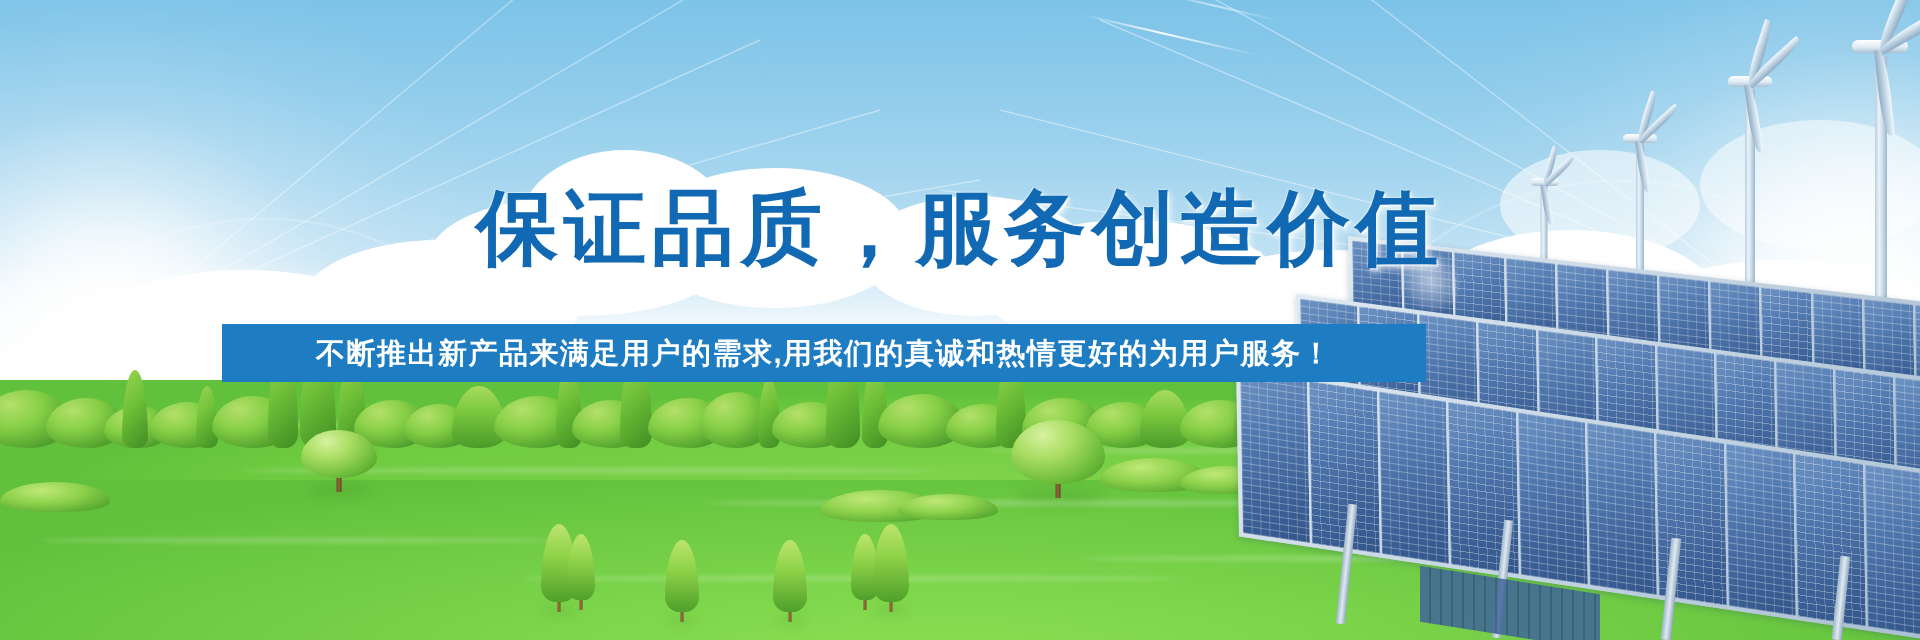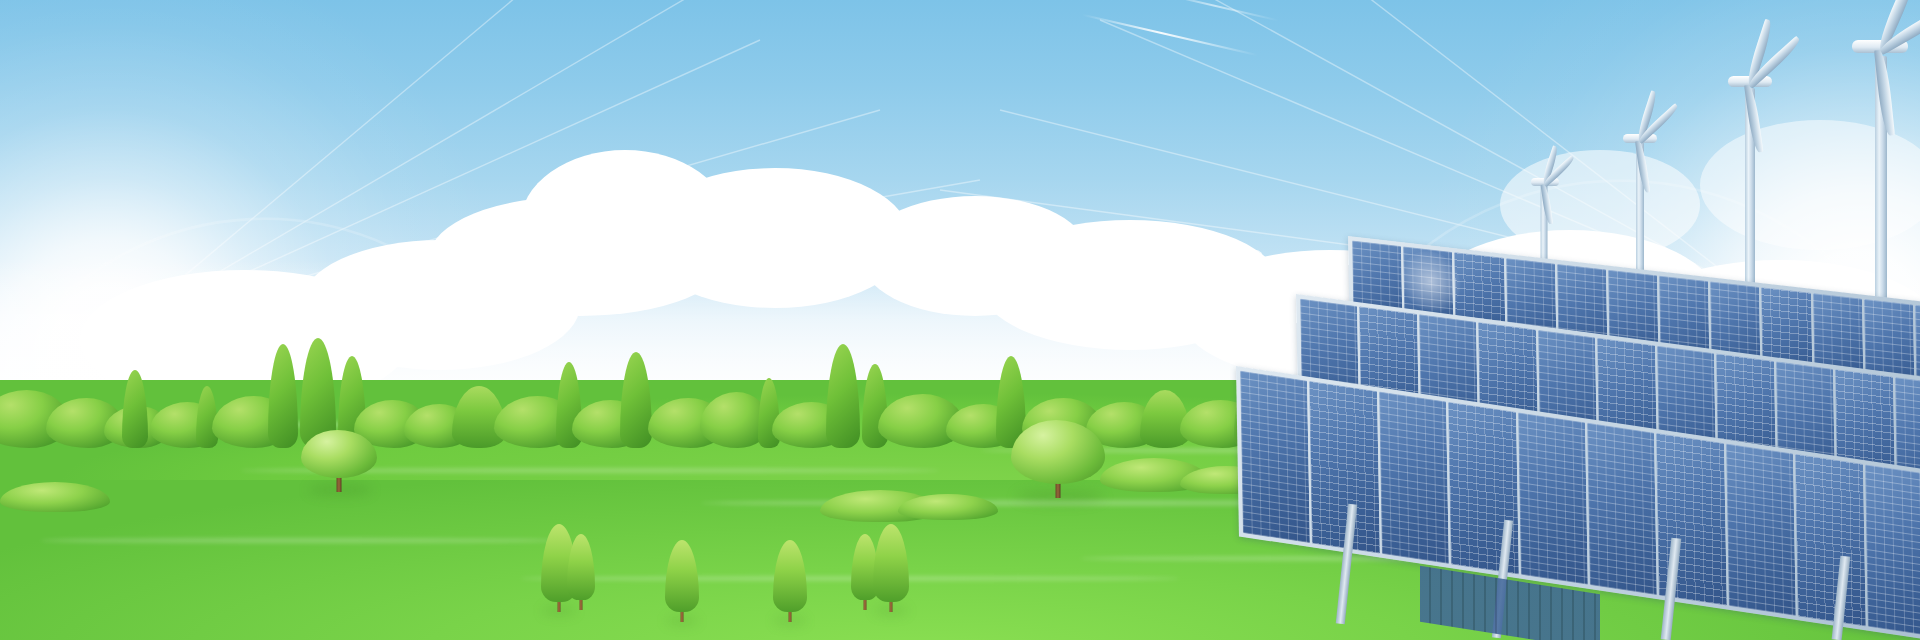"保证品质，服务创造价值" div.headline { html: none -> <div>保证品质，服务创造价值</div> }
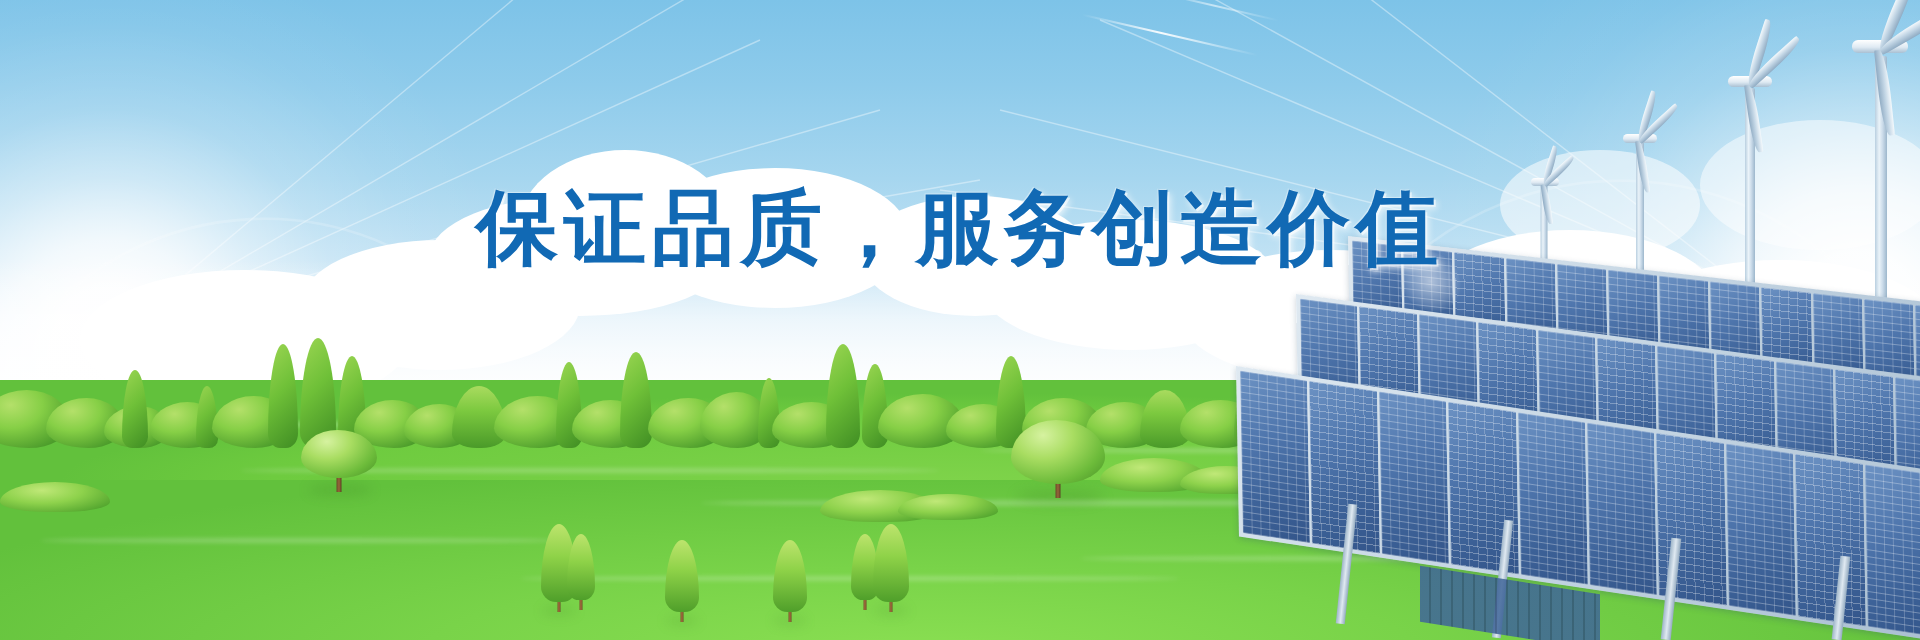"不断推出新产品来满足用户的需求,用我们的真诚和热情更好的为用户服务！" div.subbar { html: none -> <div> <span>不断推出新产品来满足用户的需求,用我们的真诚和热情更好的为用户服务！</span> </div> }
